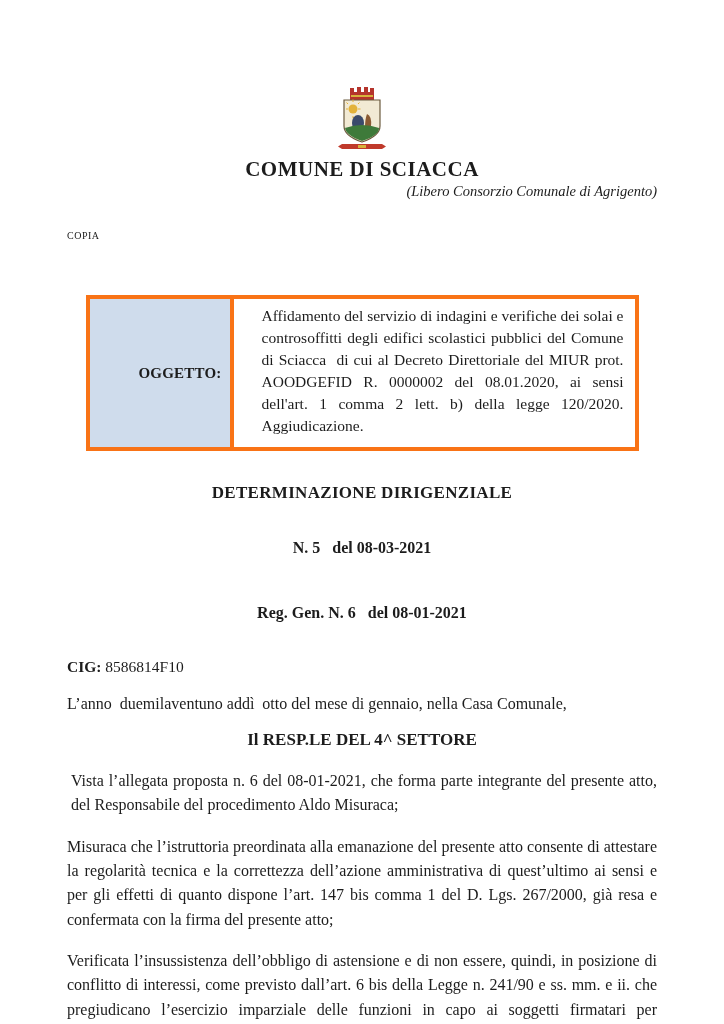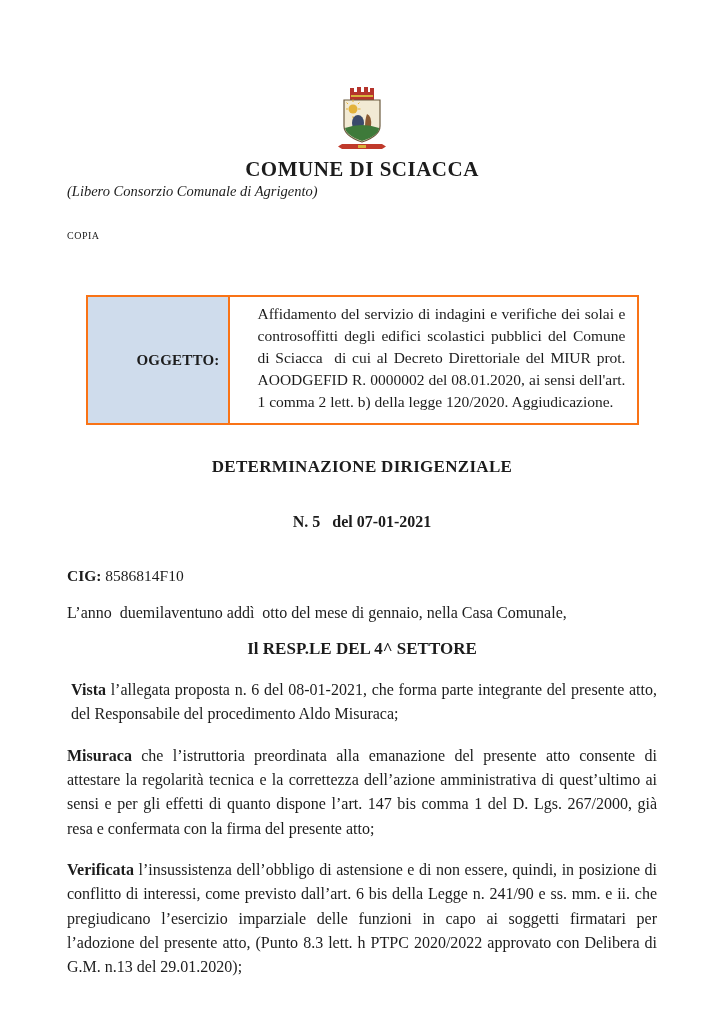"(Libero Consorzio Comunale di Agrigento)" .subtitle { text-align: left -> right }
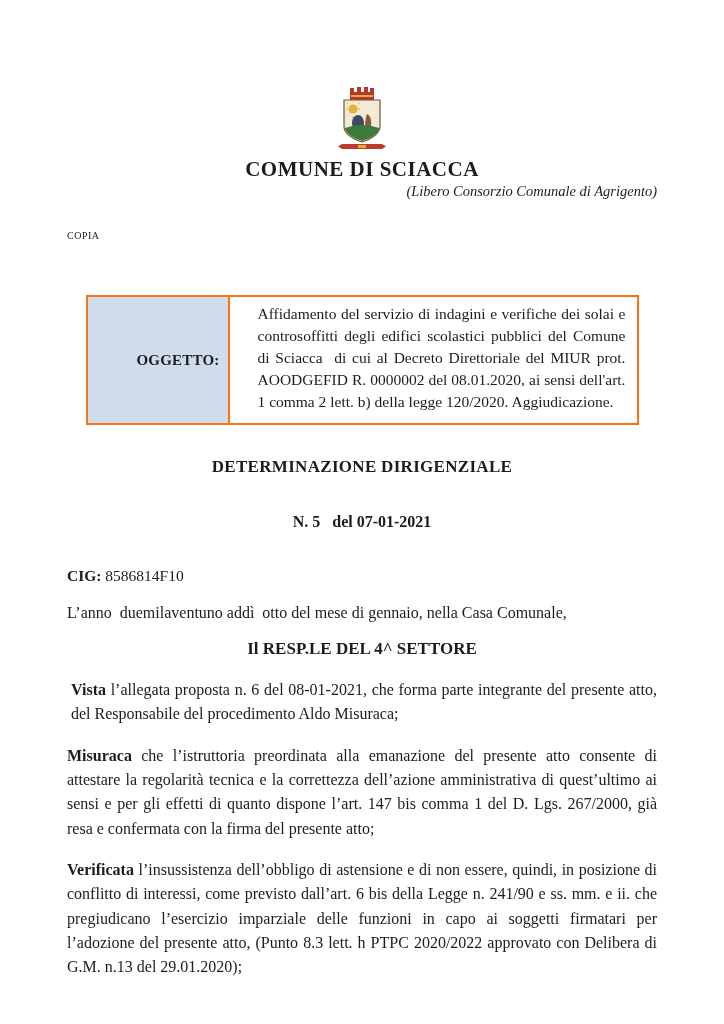"Affidamento del servizio di indagini" .oggetto-table td { border: 2px solid #f97316 -> 4px solid #f97316 }
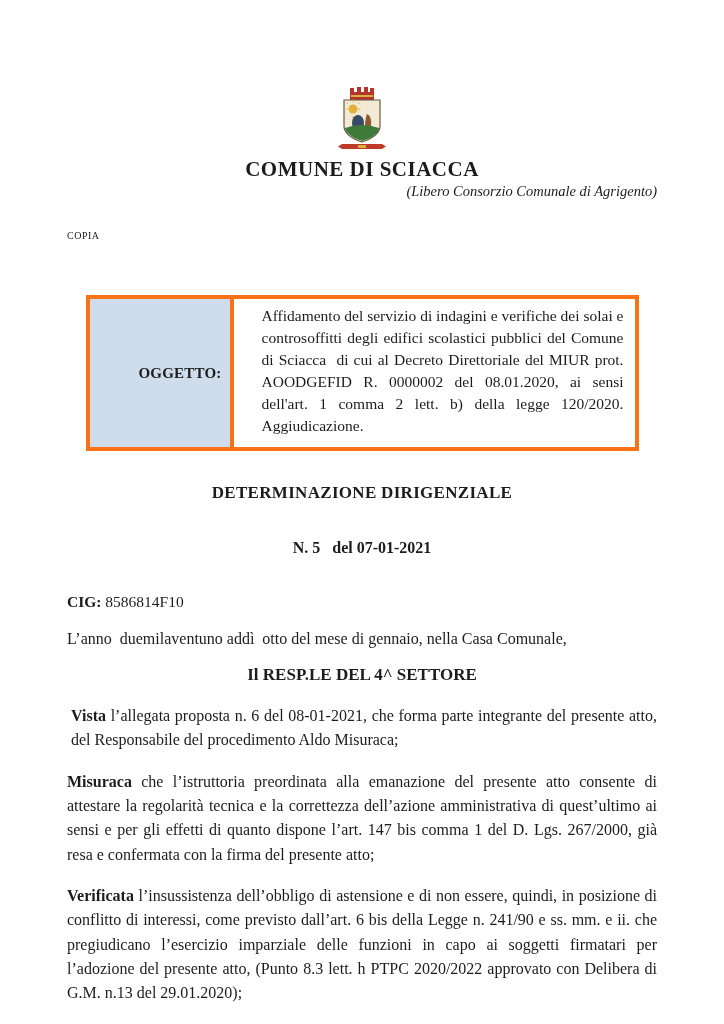"N. 5 del 07-01-2021" div.det-number { text: 07-01-2021 -> 08-03-2021 }
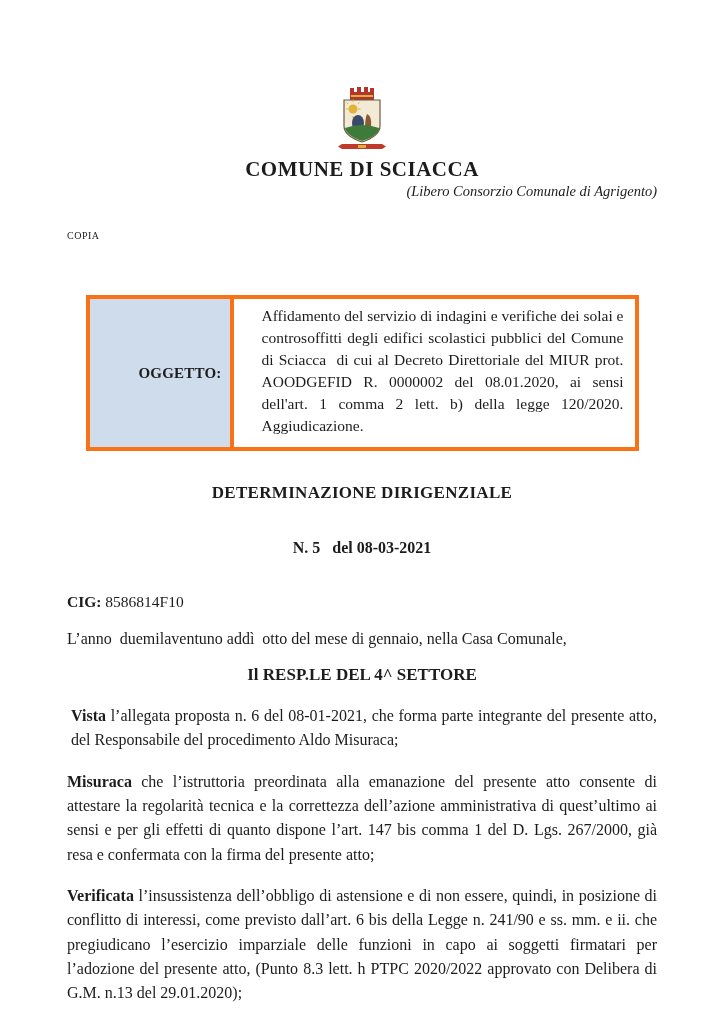"Reg. Gen. N. 6 del" div.det-reg { html: none -> <div>Reg. Gen. N. 6 del 08-01-2021</div> }
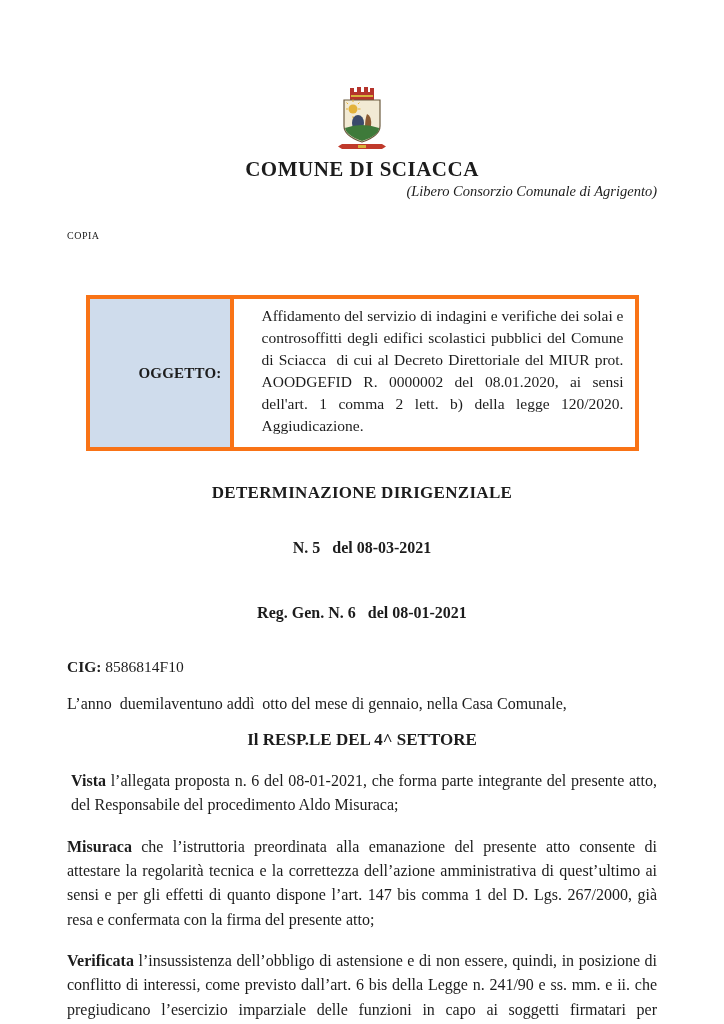"Vista" .body-par .lead { font-weight: bold -> normal }
